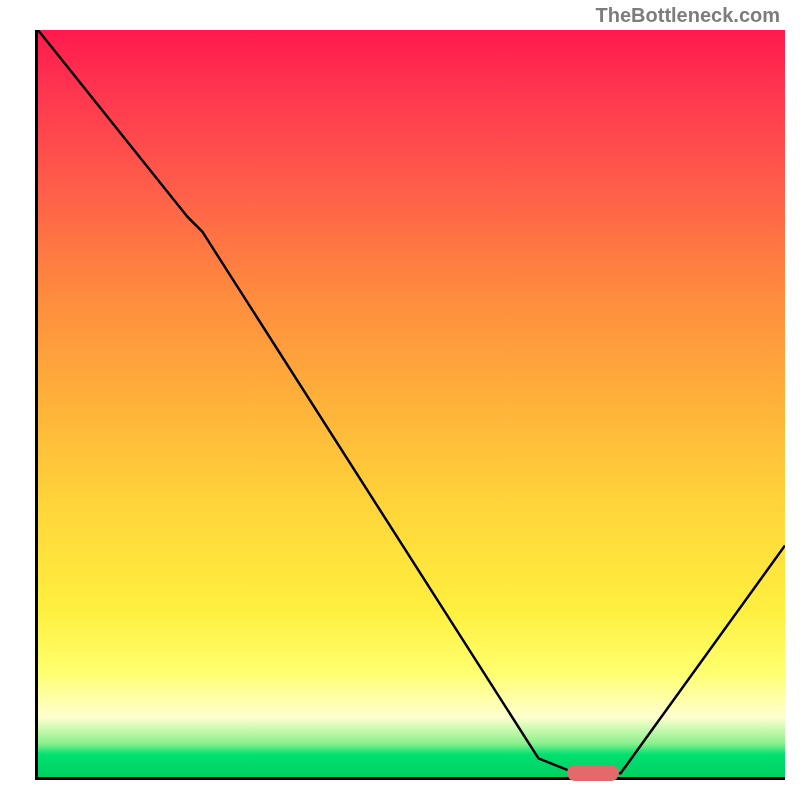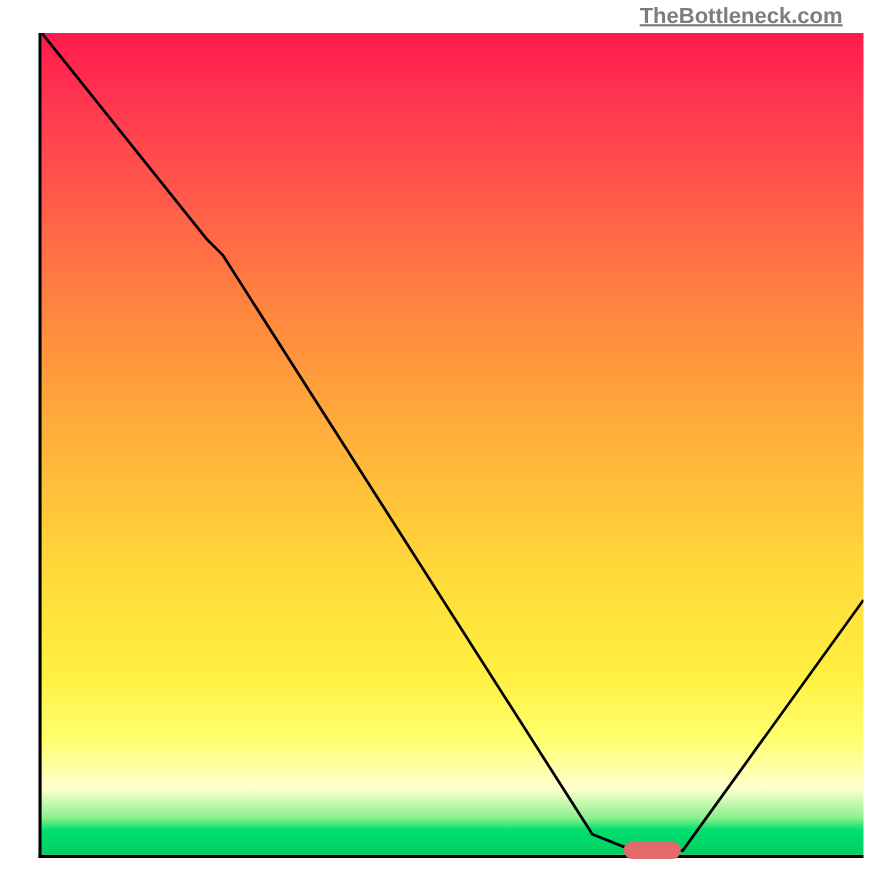"TheBottleneck.com" .watermark { right: 34px -> 20px; text-decoration: underline -> none }
